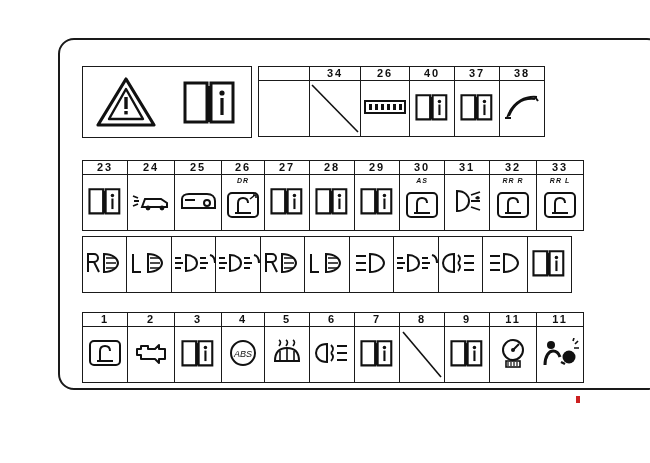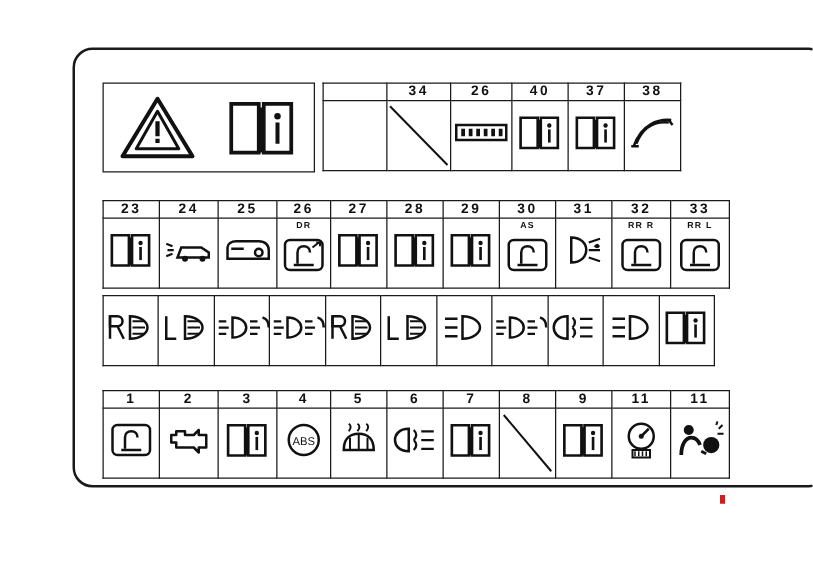"ABS" .iconrow td { font-style: none -> italic }
